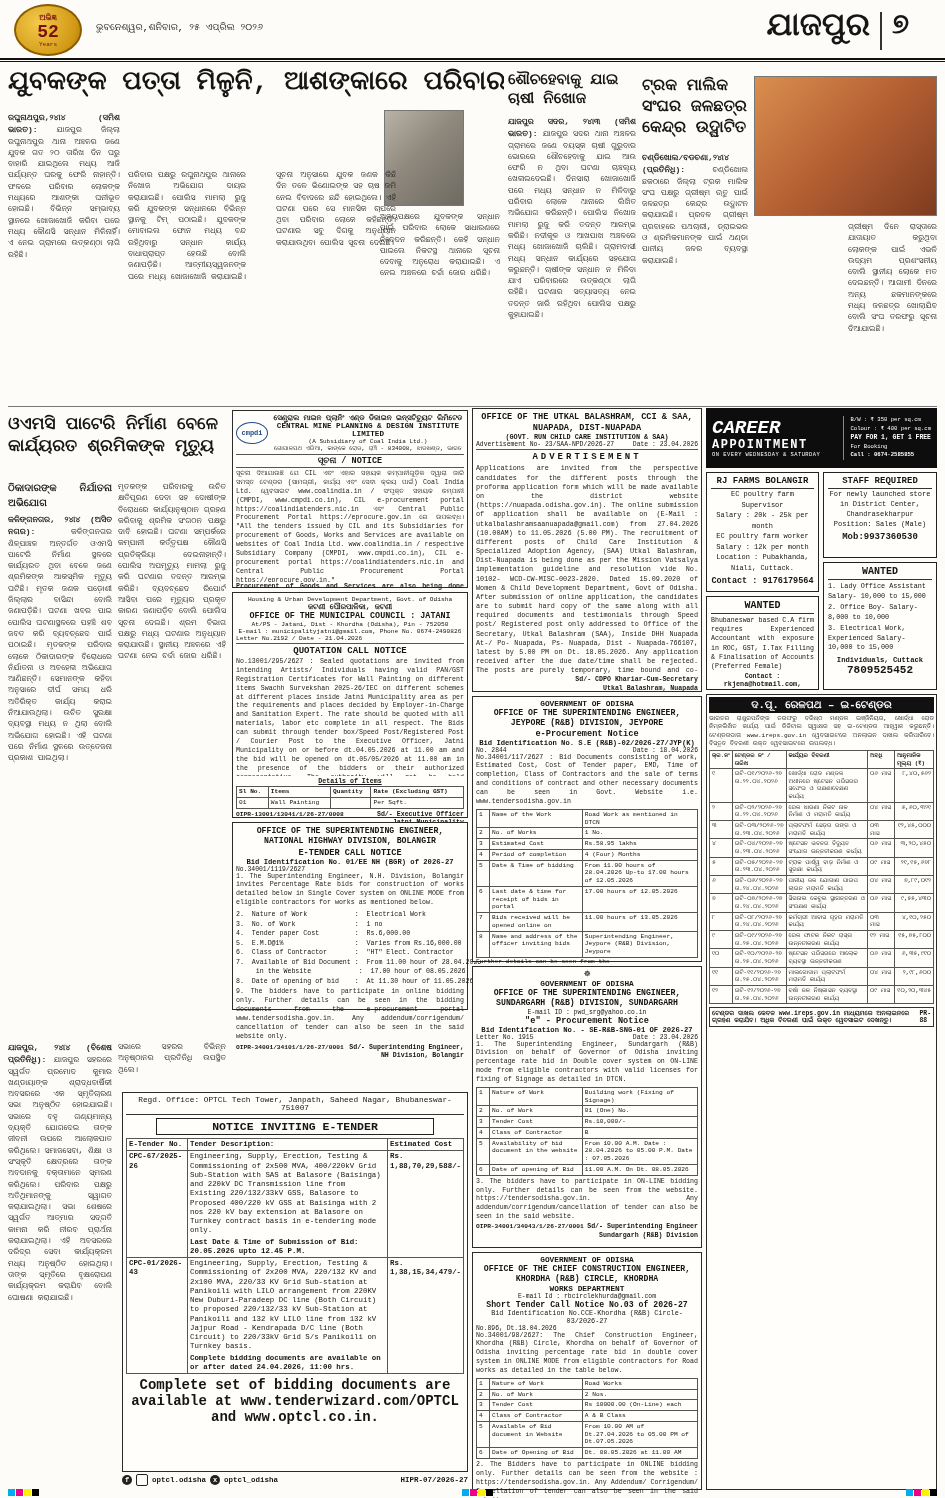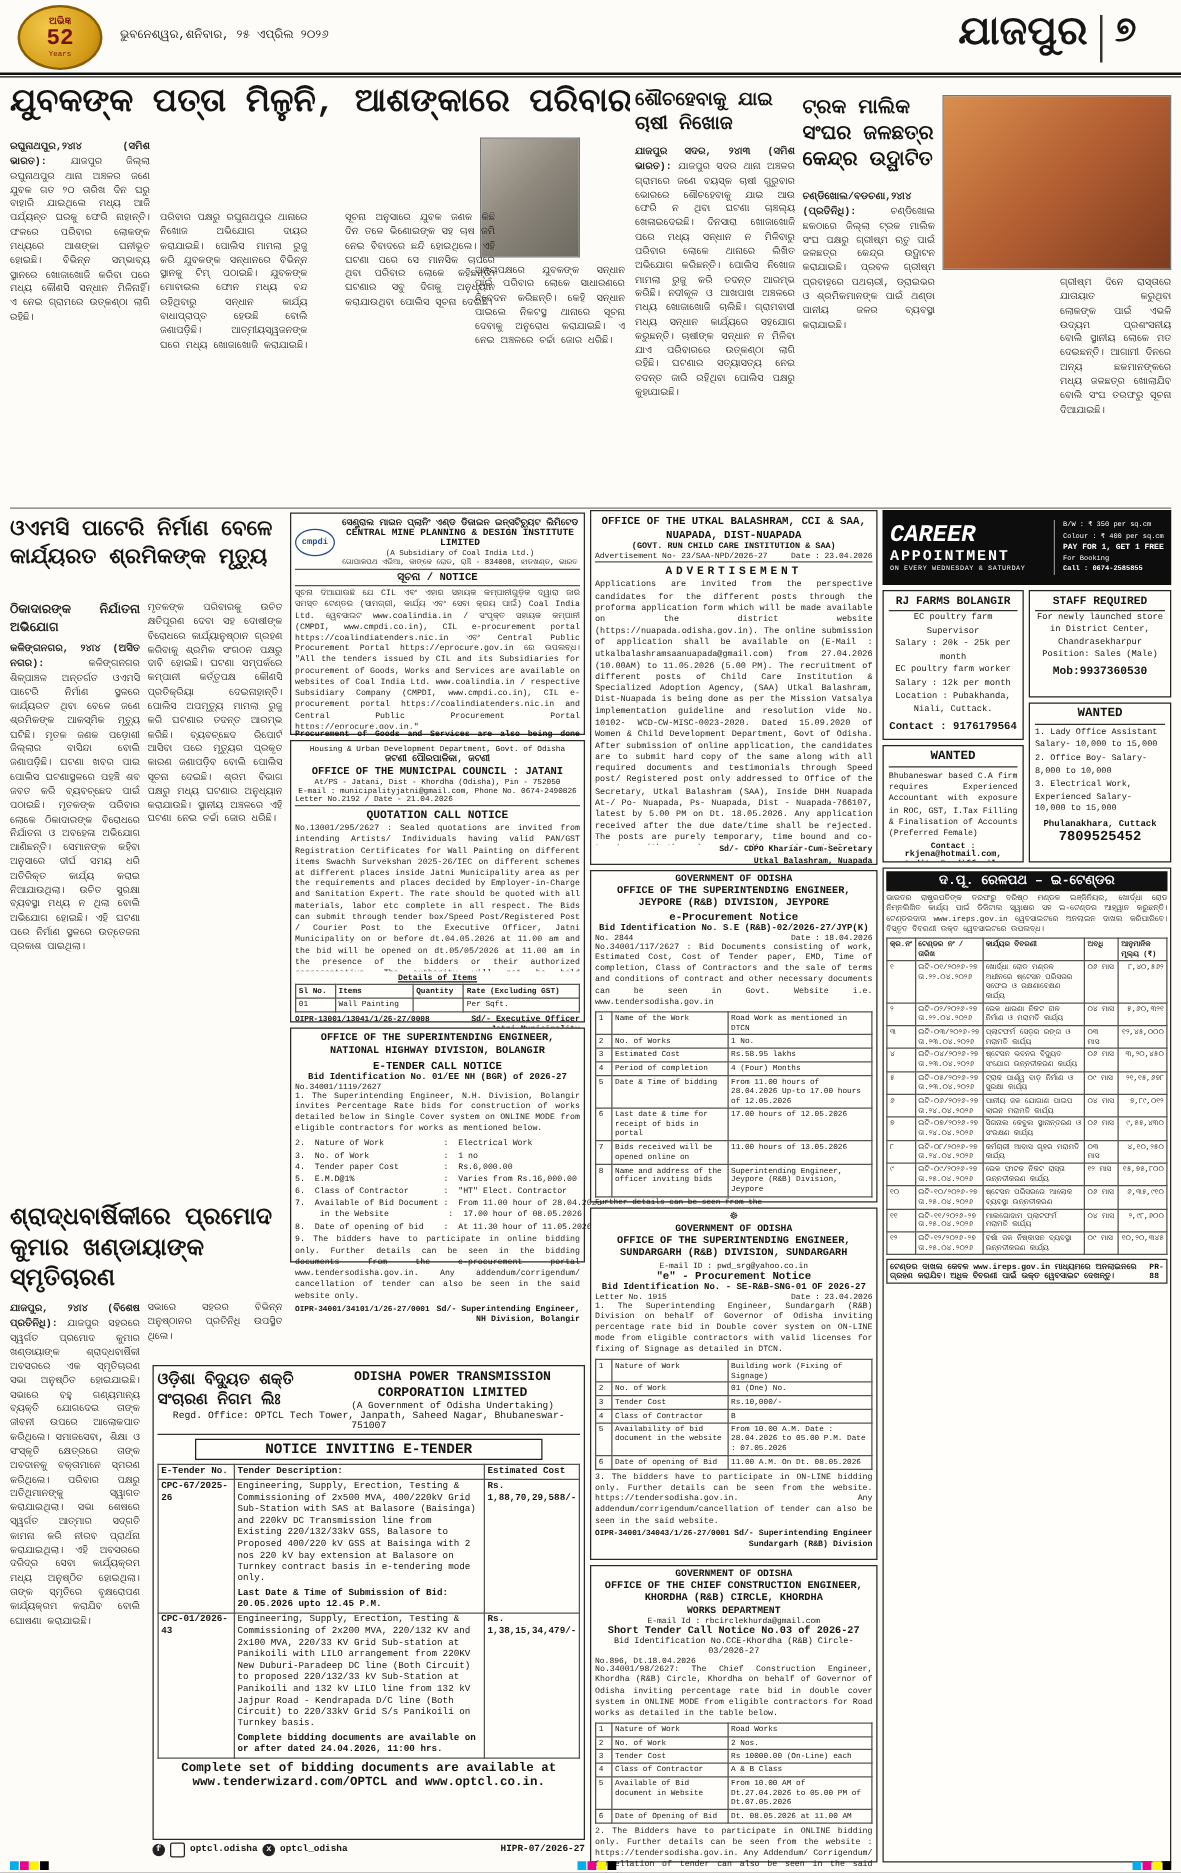"Phulanakhara, Cuttack" div.c { text: Phulanakhara -> Individuals }
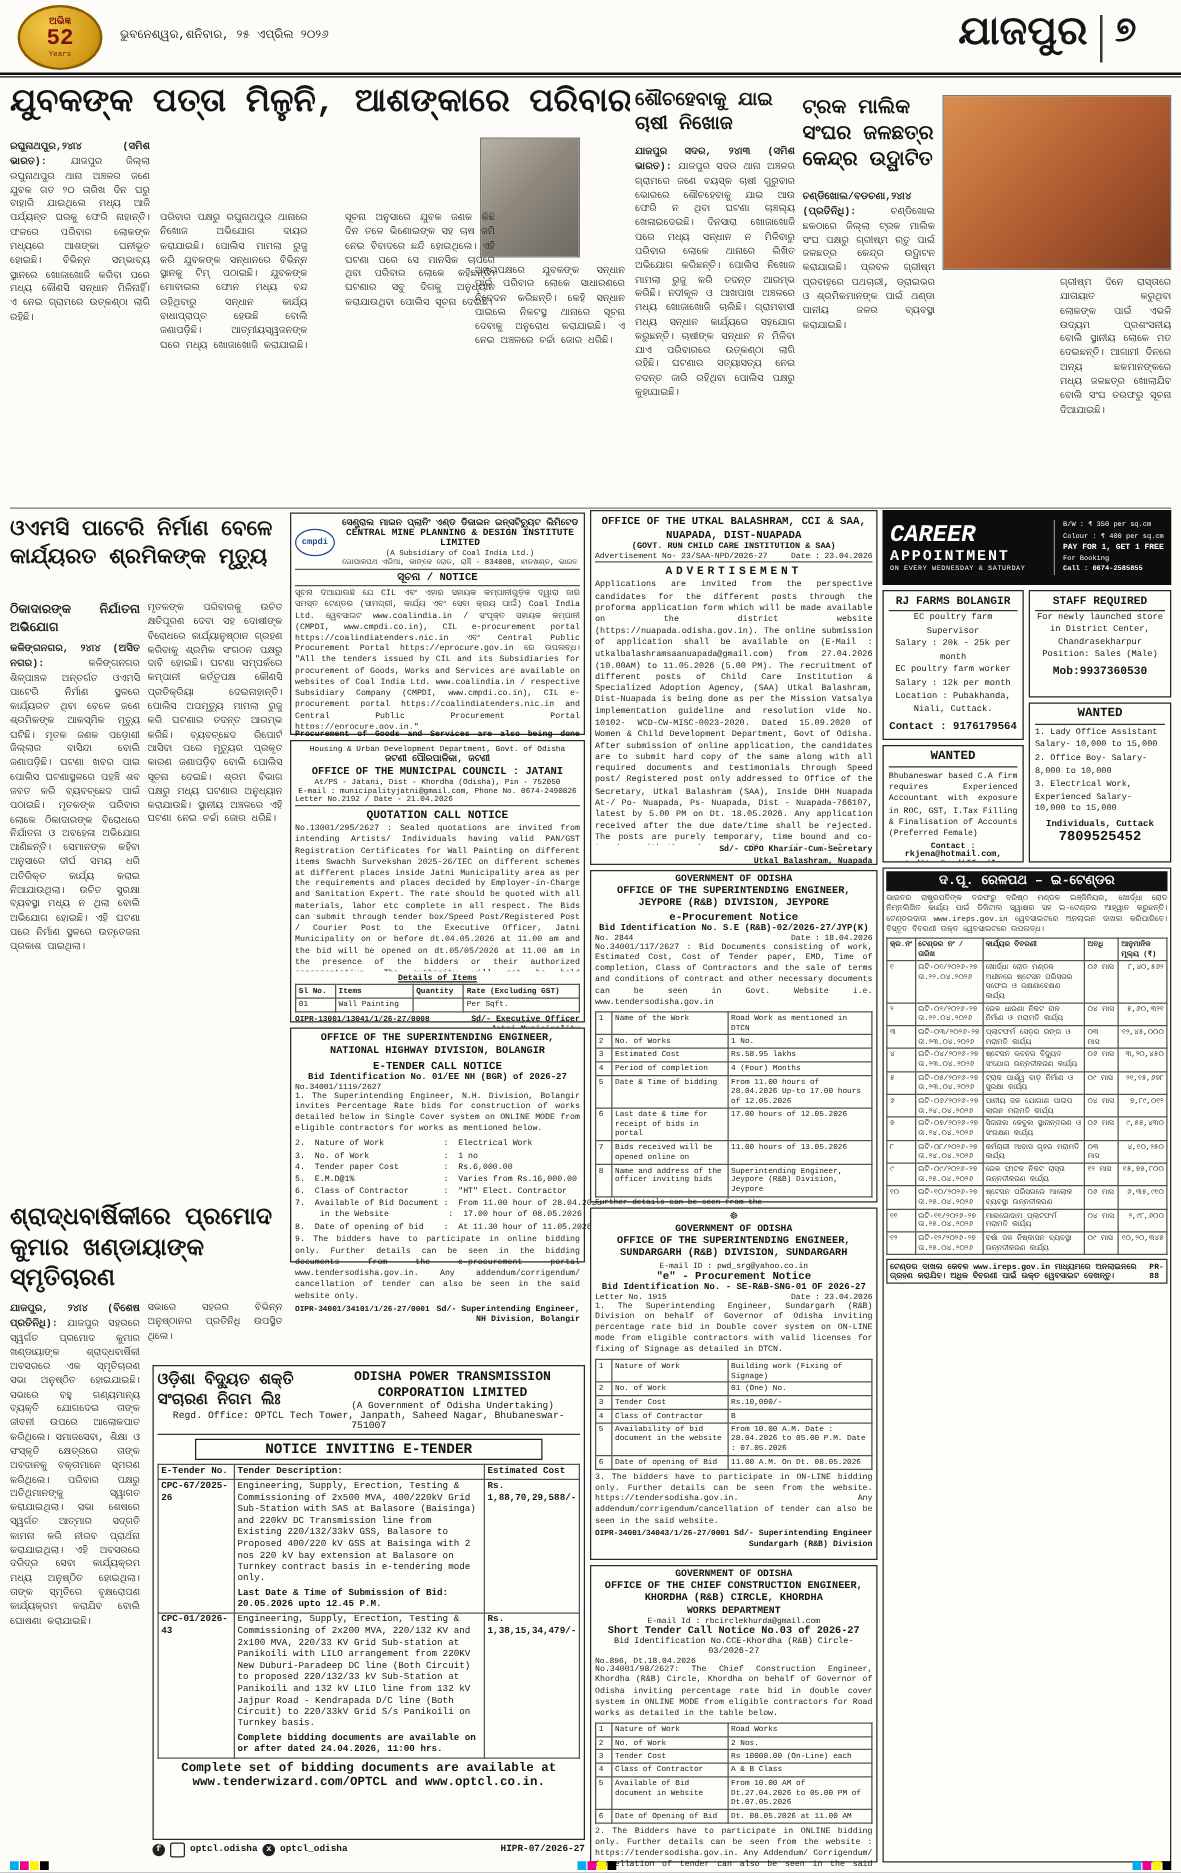"ଶ୍ରାଦ୍ଧବାର୍ଷିକୀରେ ପ୍ରମୋଦ କୁମାର" div.abs { html: <div>ଶ୍ରାଦ୍ଧବାର୍ଷିକୀରେ ପ୍ରମୋଦ କୁମାର ଖଣ୍ଡାୟାଙ୍କ ସ୍ମୃତିଚାରଣ</div> -> none }
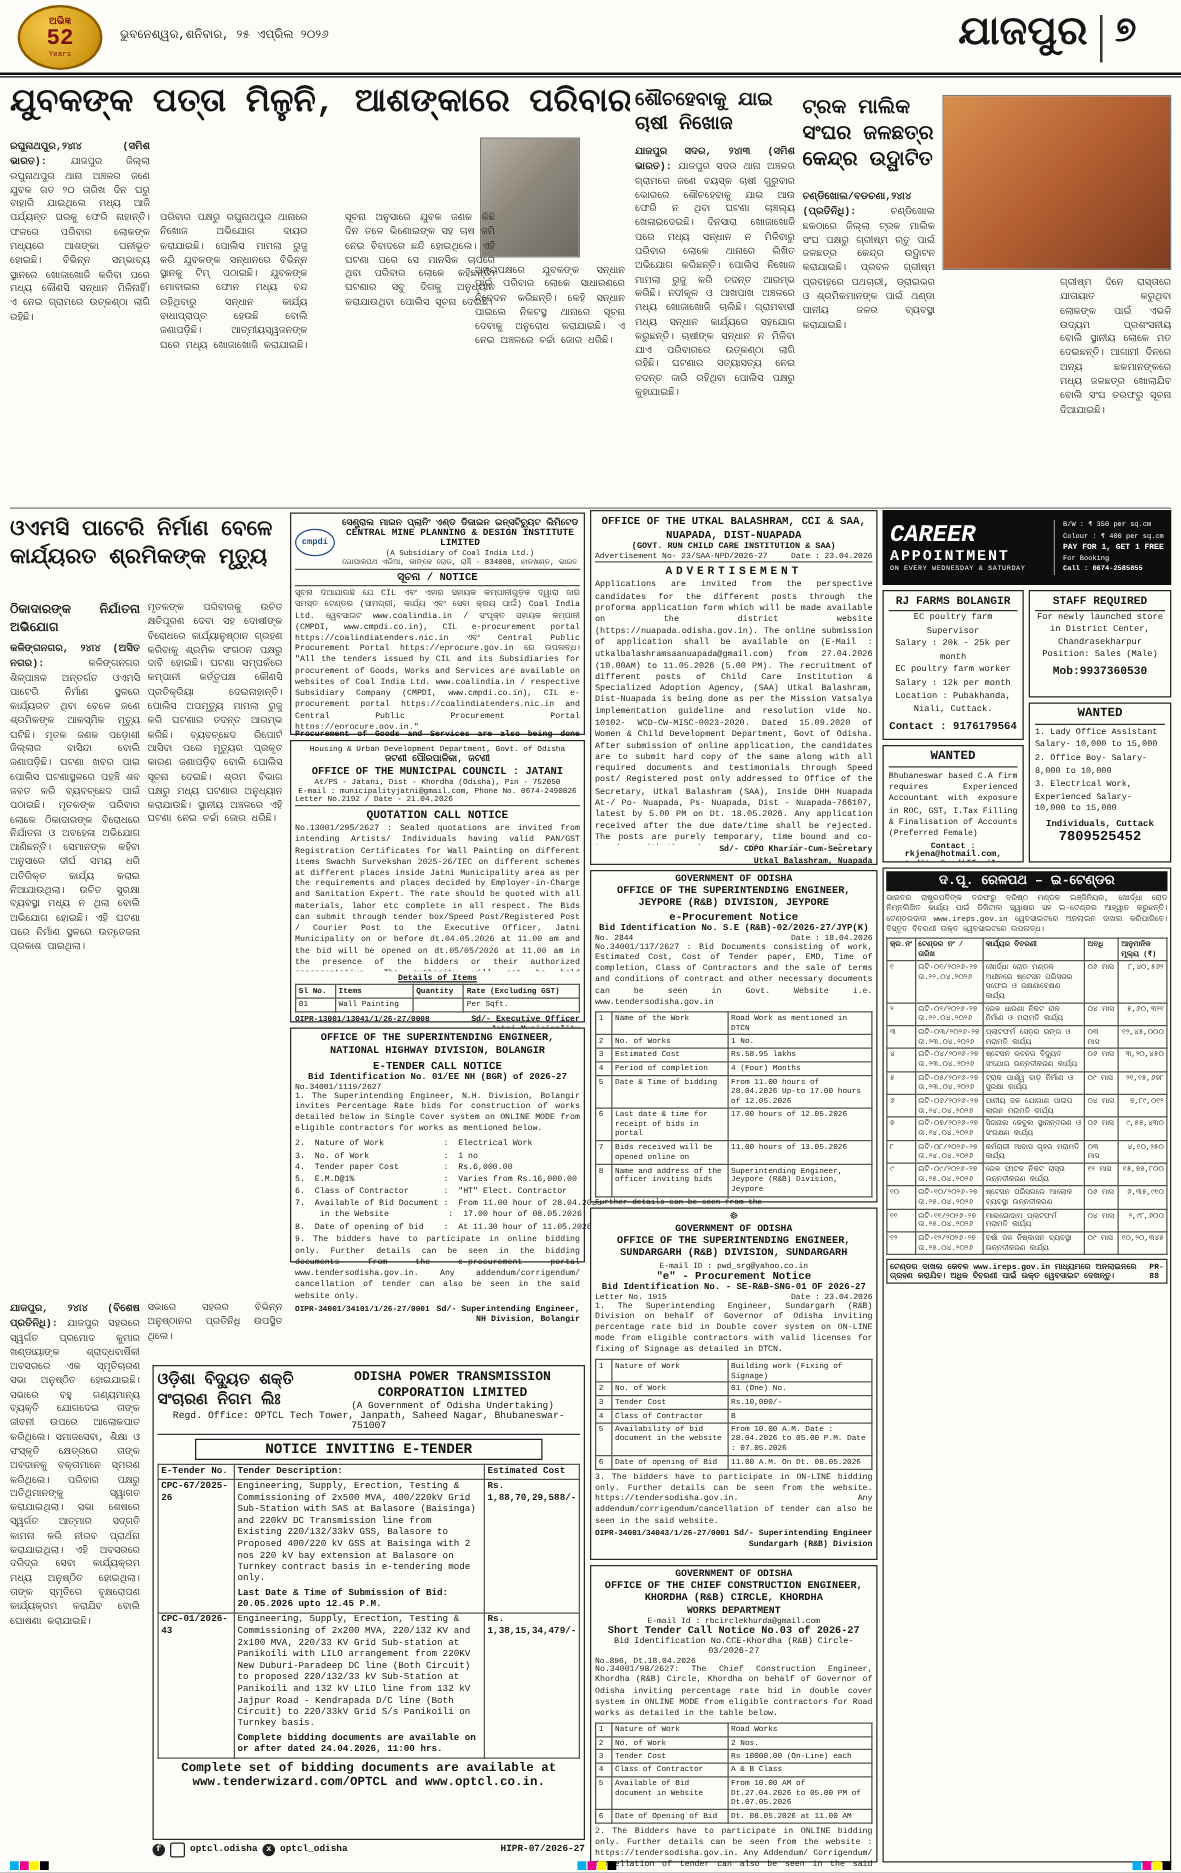"ଓଡ଼ିଶା ବିଦ୍ୟୁତ ଶକ୍ତି ସଂଚାରଣ ନିଗମ" div { html: <div> <div>ଓଡ଼ିଶା ବିଦ୍ୟୁତ ଶକ୍ତି ସଂଚାରଣ ନିଗମ ଲିଃ</div> <div> <div>ODISHA POWER TRANSMISSION CORPORATION LIMITED</div> <div>(A Government of Odisha Undertaking)</div> </div> </div> -> none }
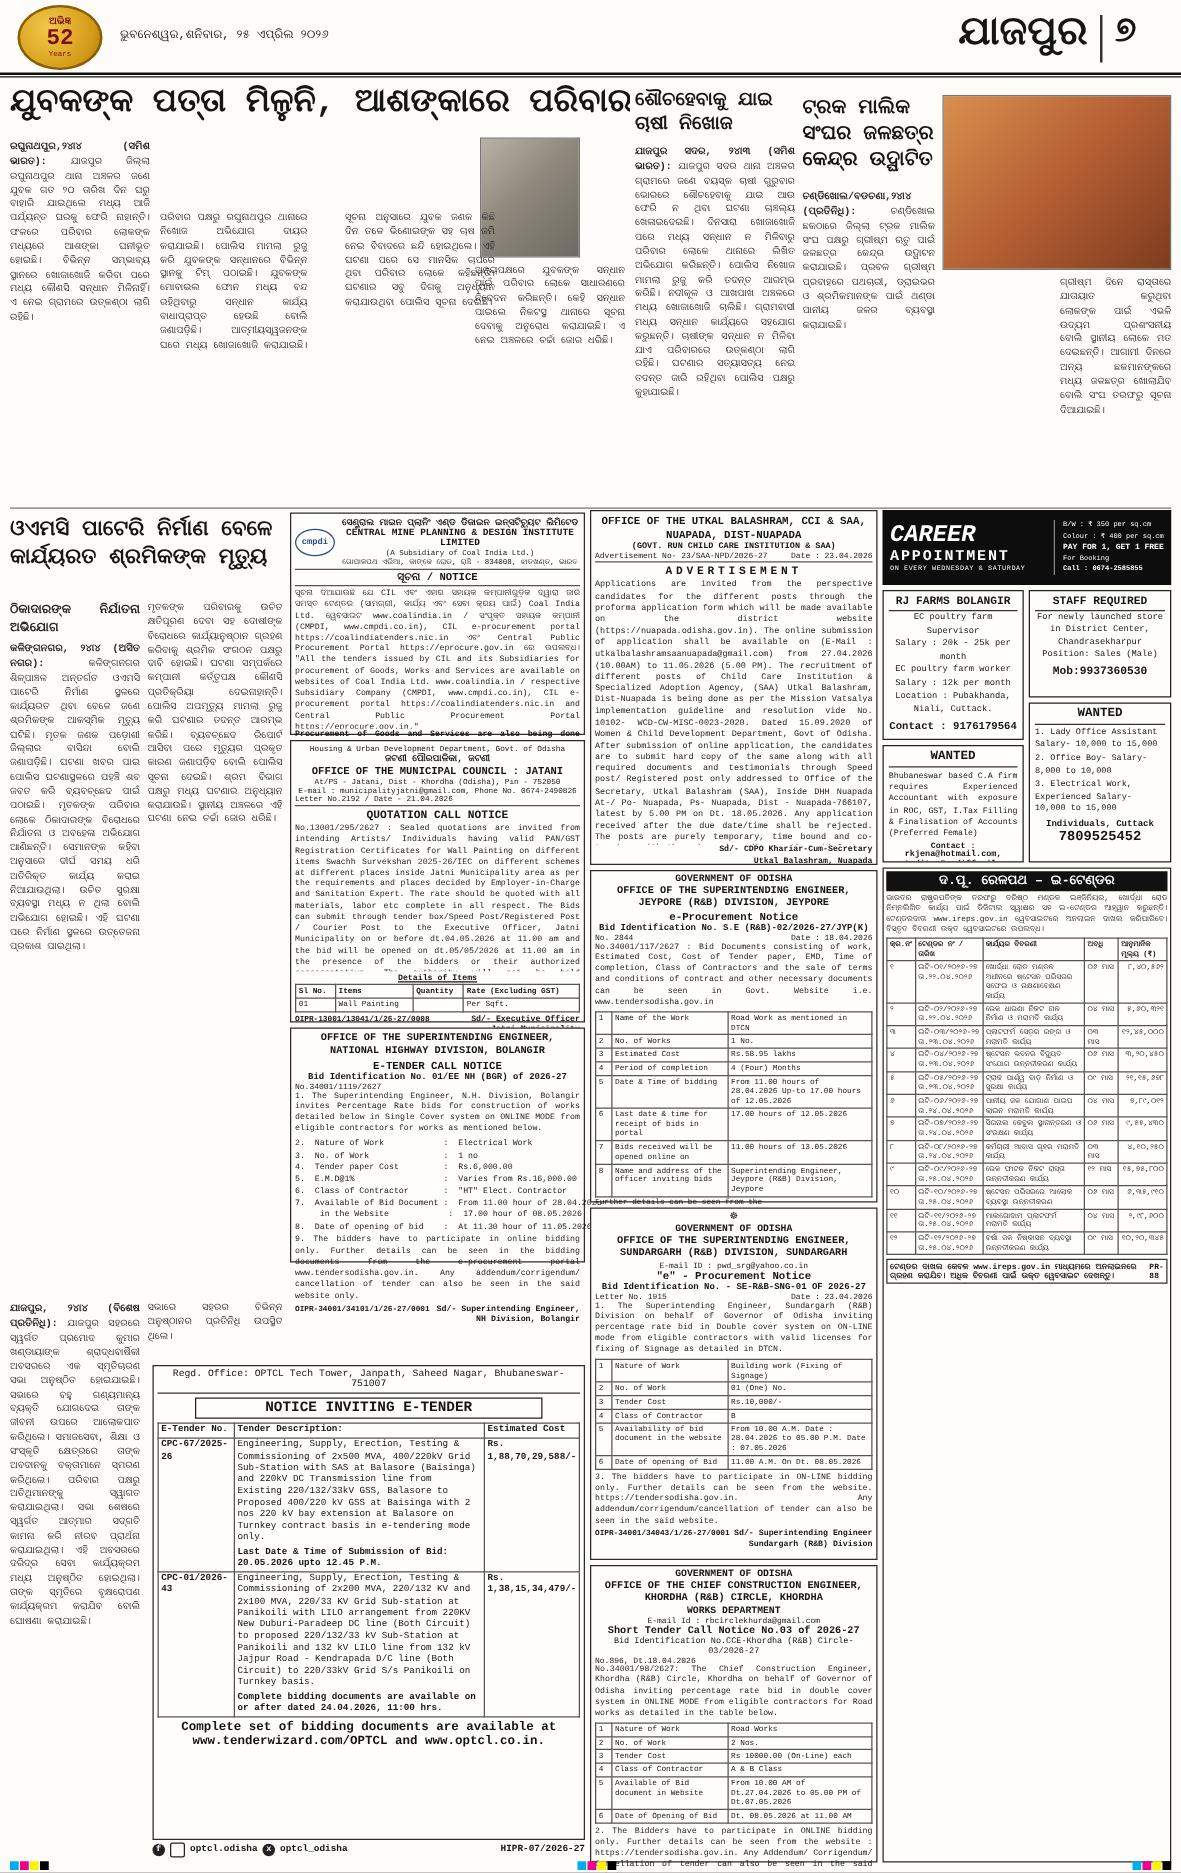"Complete set of bidding documents" div.c { font-size: 10px -> 14px }
